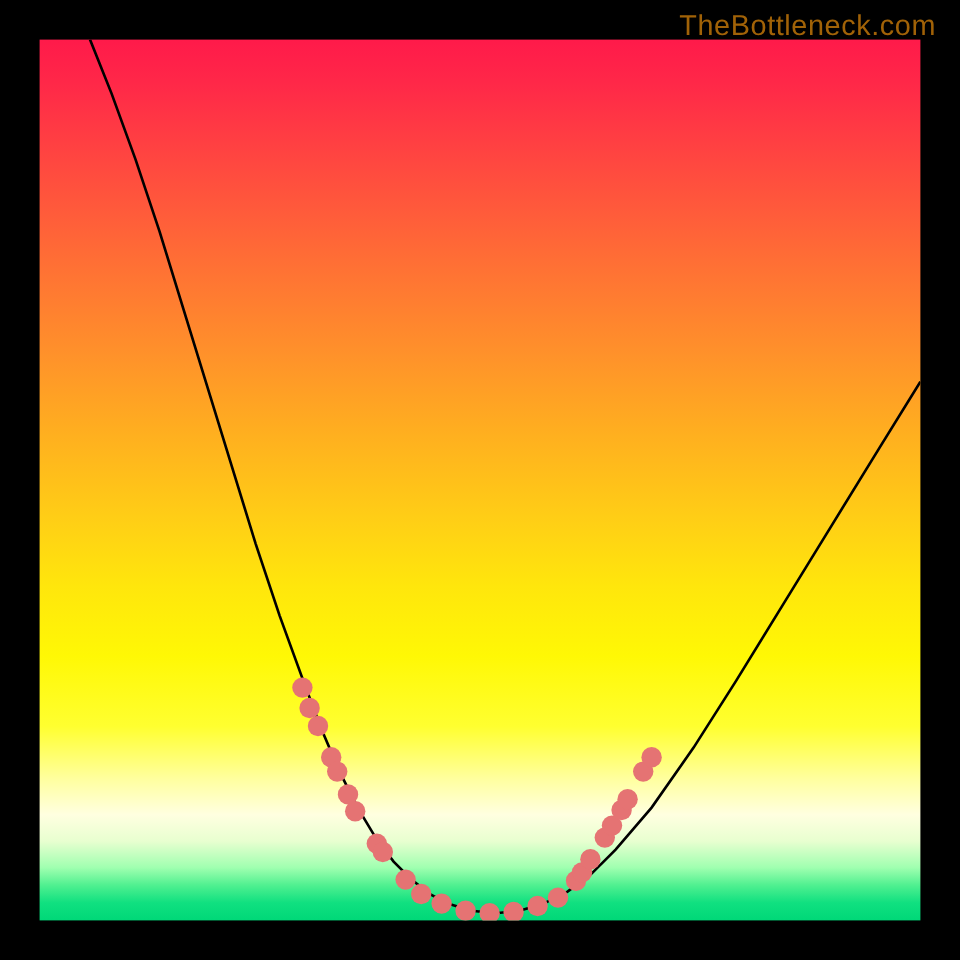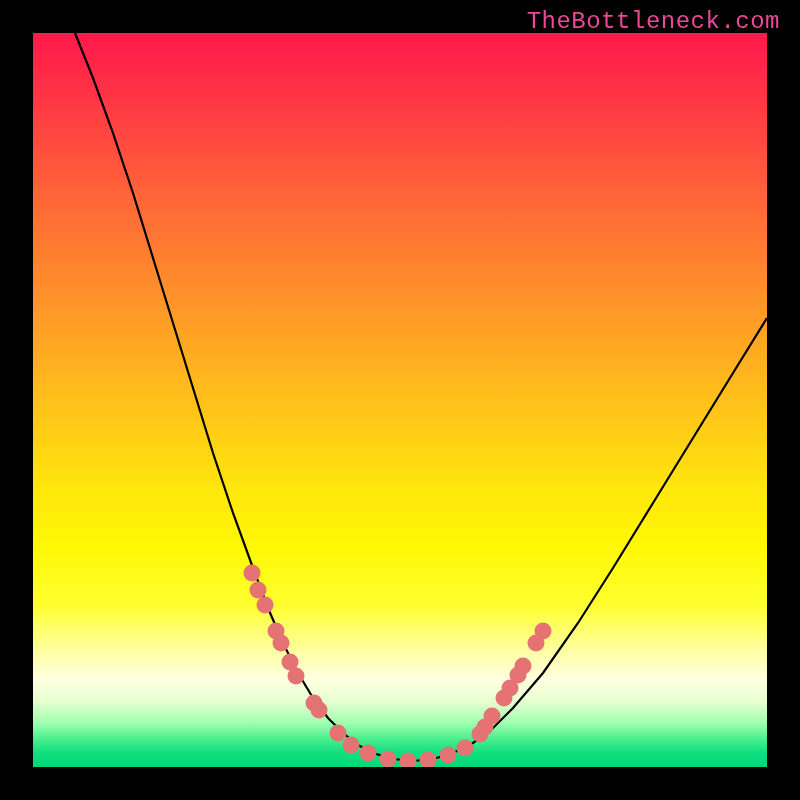"TheBottleneck.com" .watermark { color: #ec4899 -> #a16207; font-family: Liberation Mono, monospace -> Liberation Sans, sans-serif }
